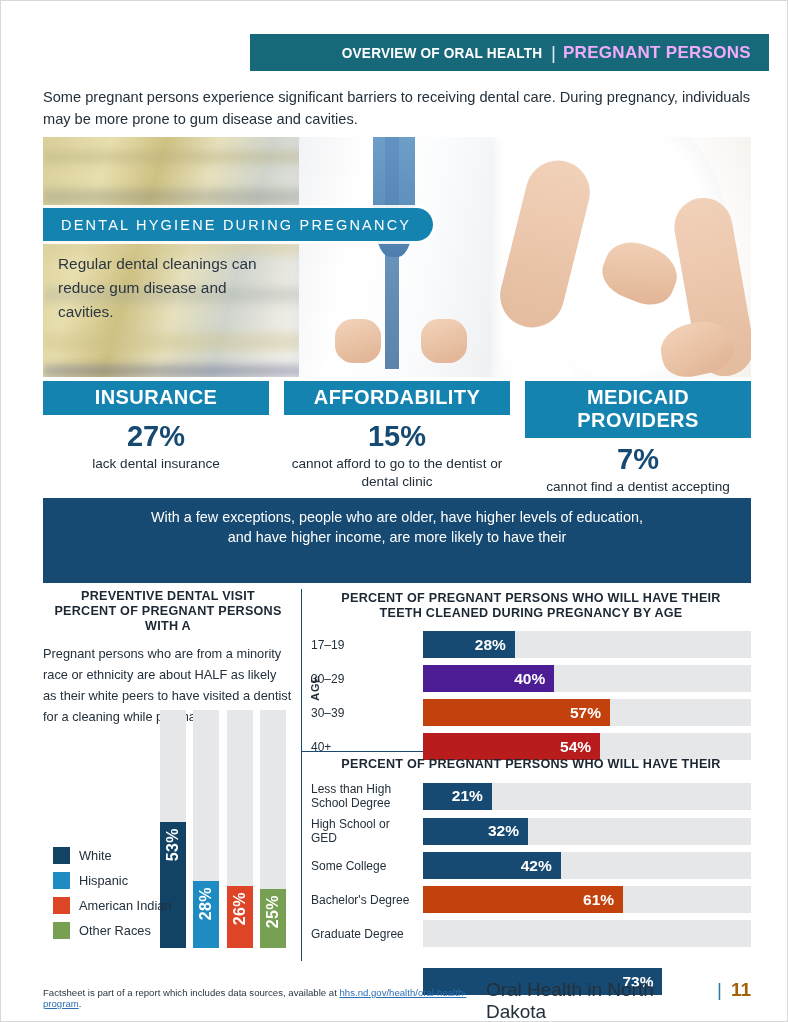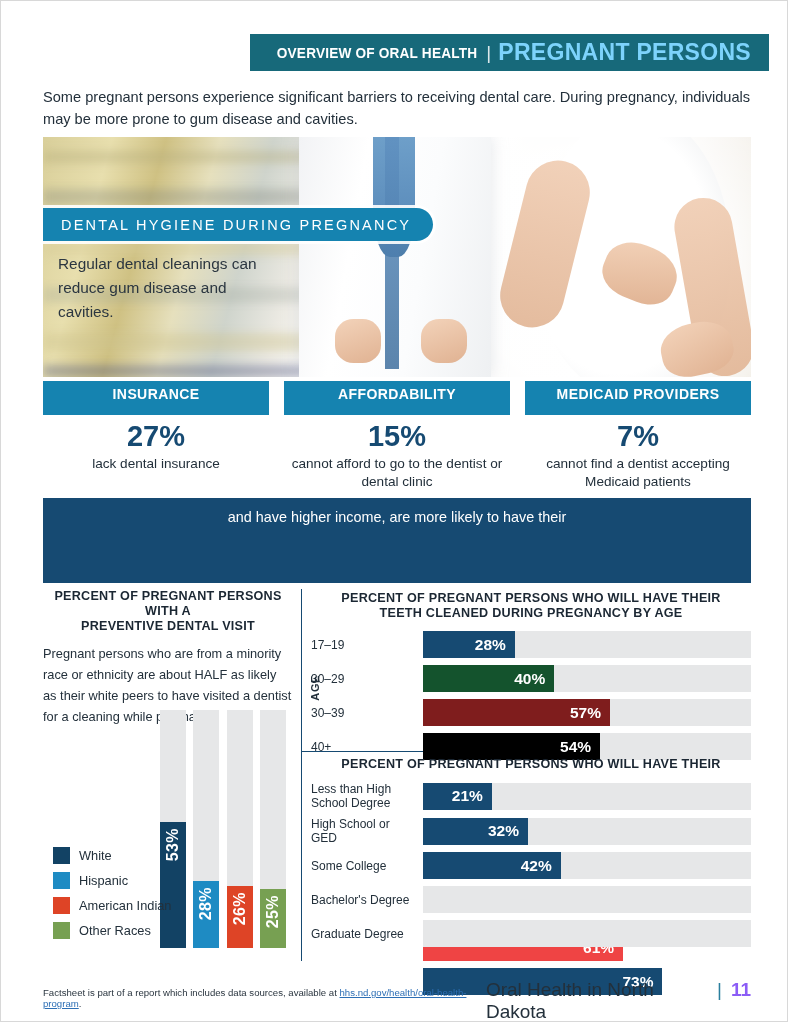"PREGNANT PERSONS" .header-title { color: #7dd3fc -> #f0abfc; font-size: 23px -> 17px }
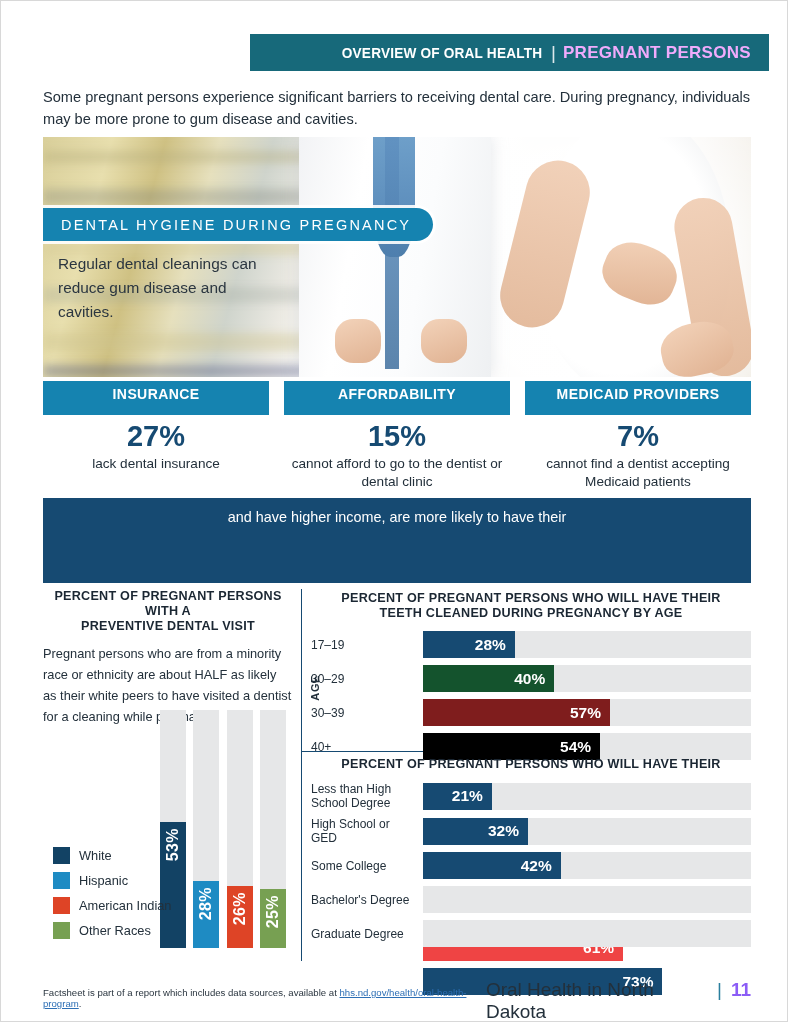"INSURANCE" .stat-head { font-size: 14px -> 20px; padding: 5px 0 13px -> 5px 0 6px }
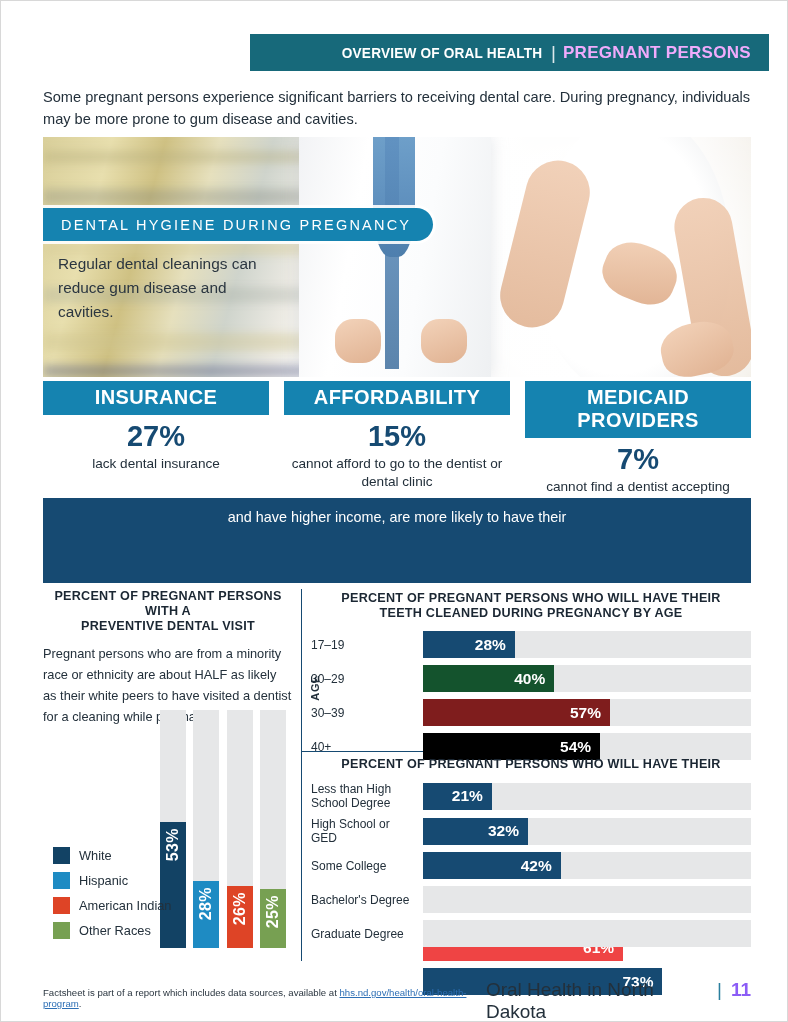"With a few exceptions, people" div.banner-sub { html: none -> <div>With a few exceptions, people who are older, have higher levels of education,</div> }
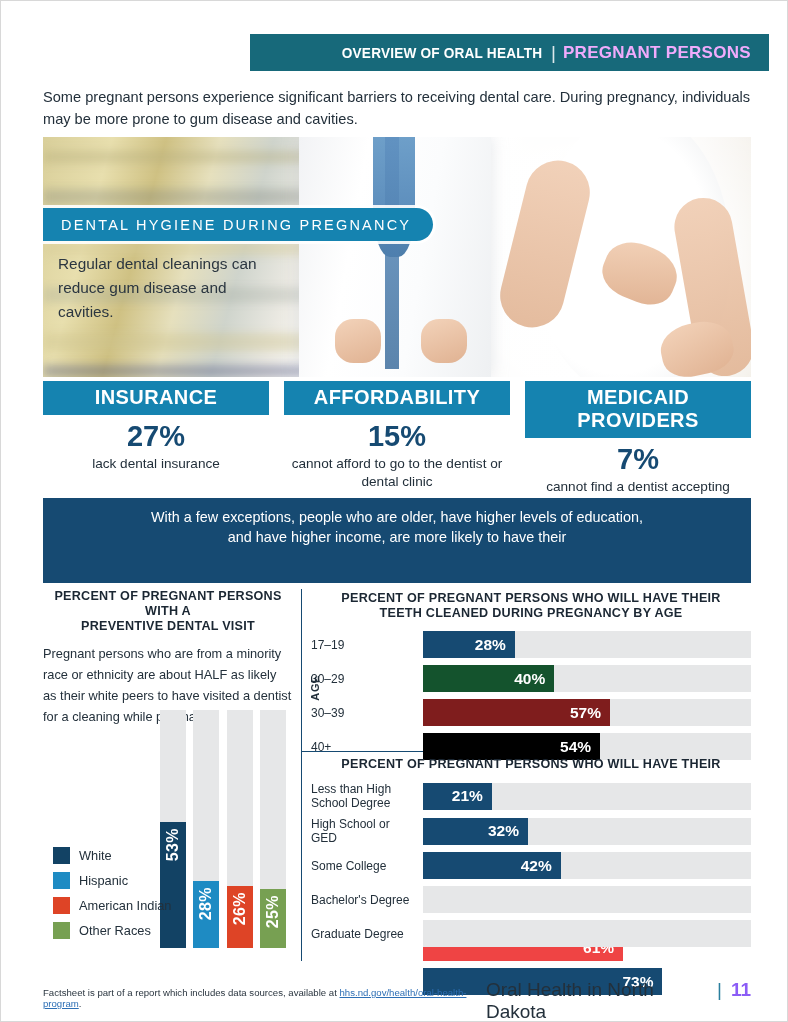"PERCENT OF PREGNANT PERSONS WITH" div.panel-title { order: before "PREVENTIVE DENTAL VISIT" -> after "PREVENTIVE DENTAL VISIT" }
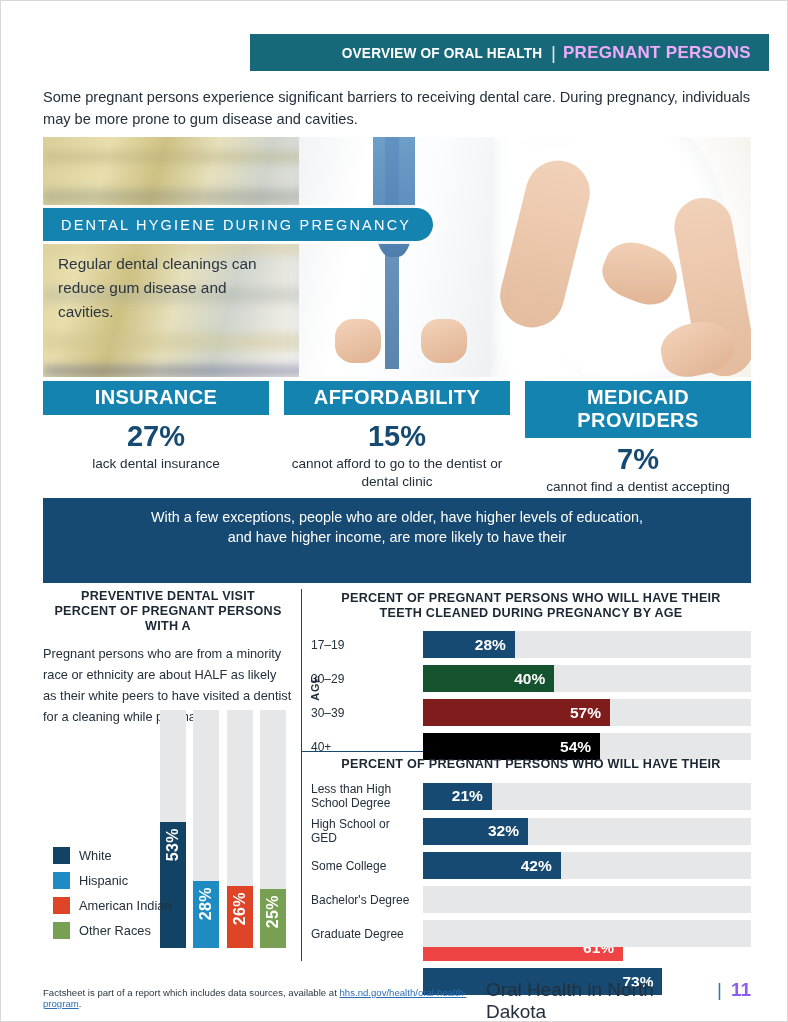"40%" span.hbar-fill { background: #14532d -> #4c1d95 }
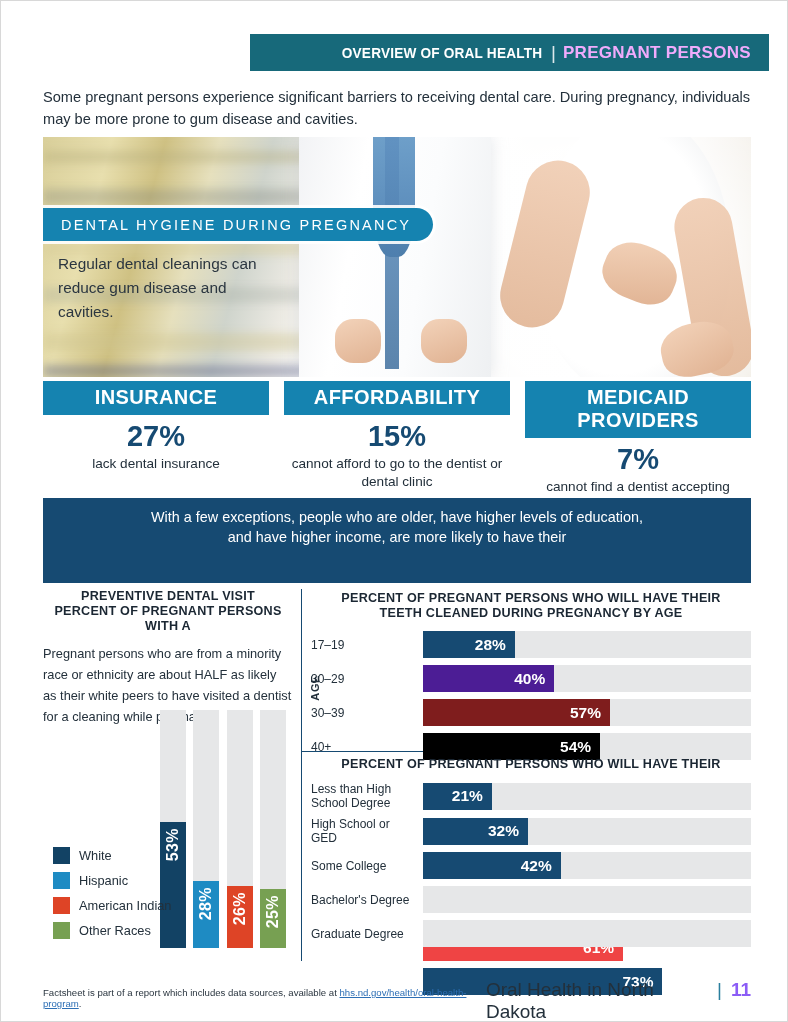"57%" span.hbar-fill { background: #7f1d1d -> #c2410c }
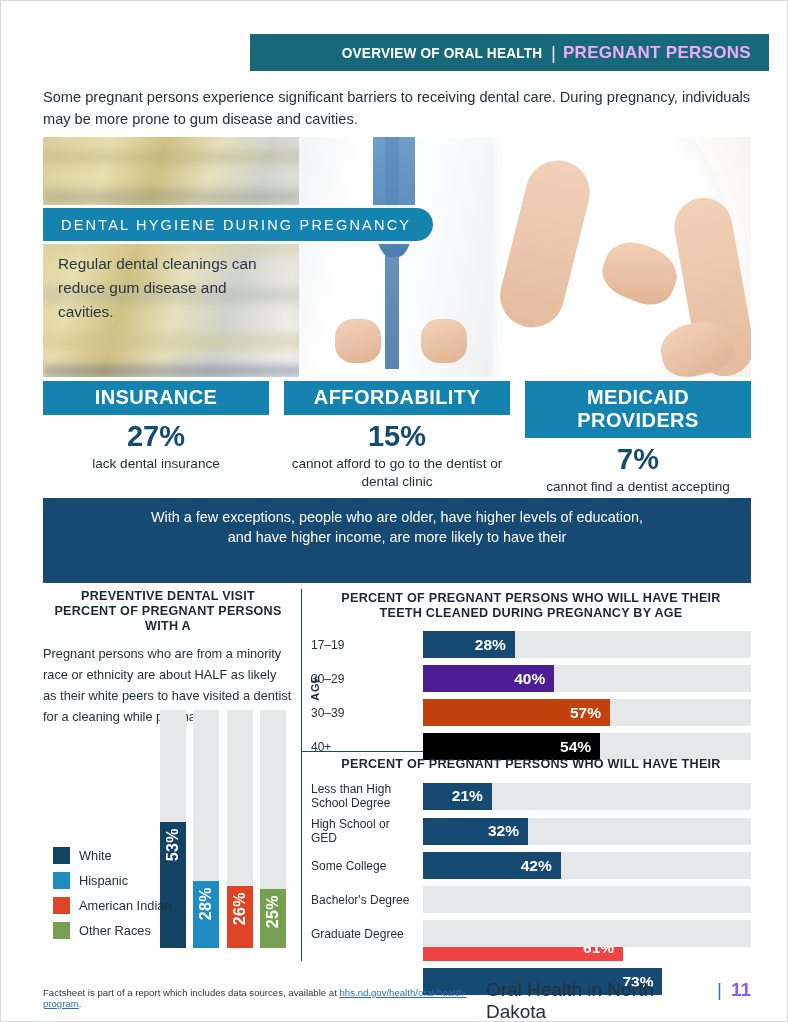"54%" span.hbar-fill { background: #000000 -> #b91c1c }
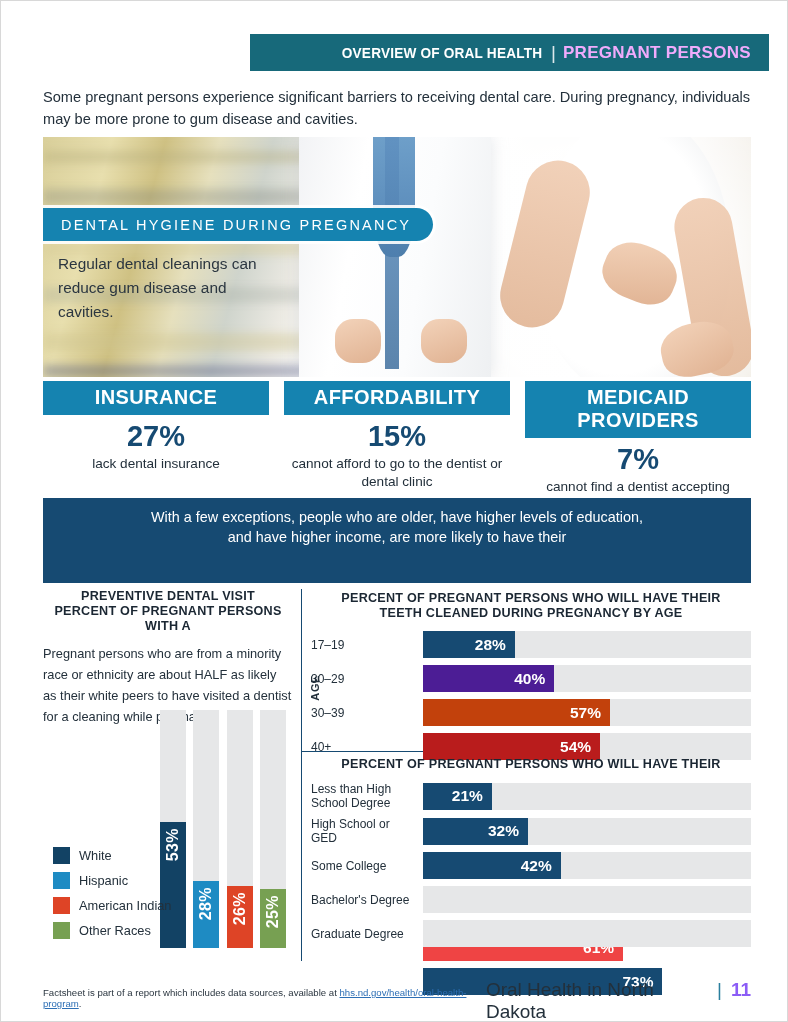"61%" span.hbar-fill { background: #ef4444 -> #c2410c; margin-top: 48px -> none }
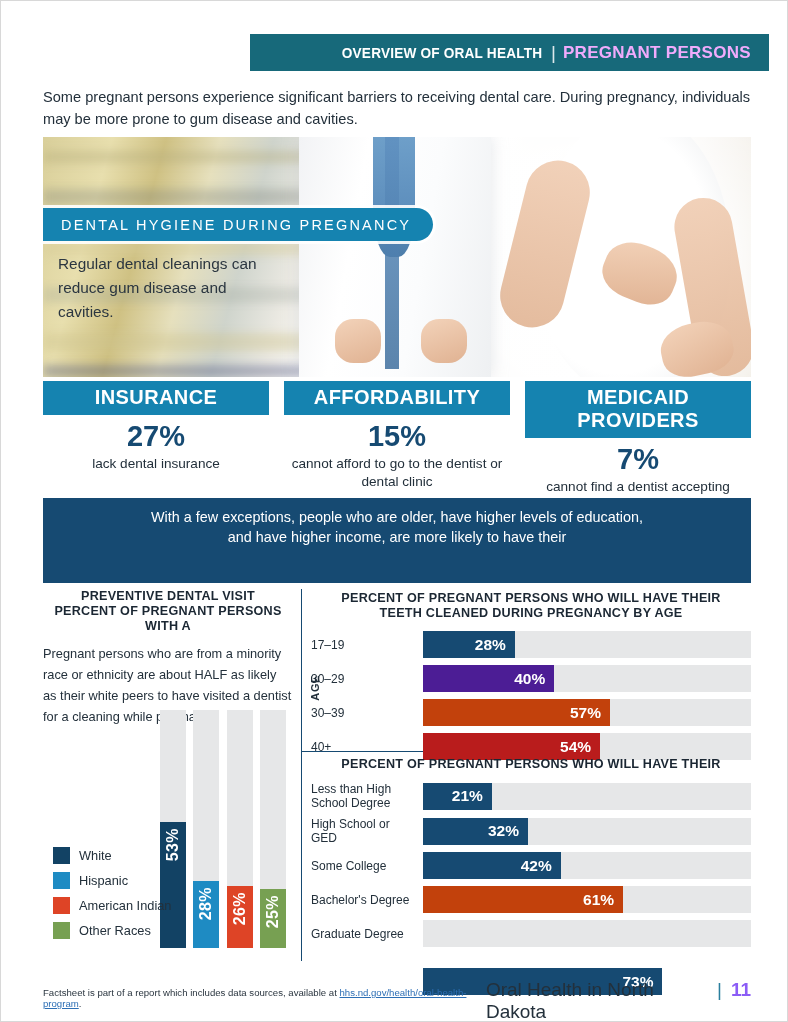"11" .footer-page { color: #8b5cf6 -> #a16207 }
